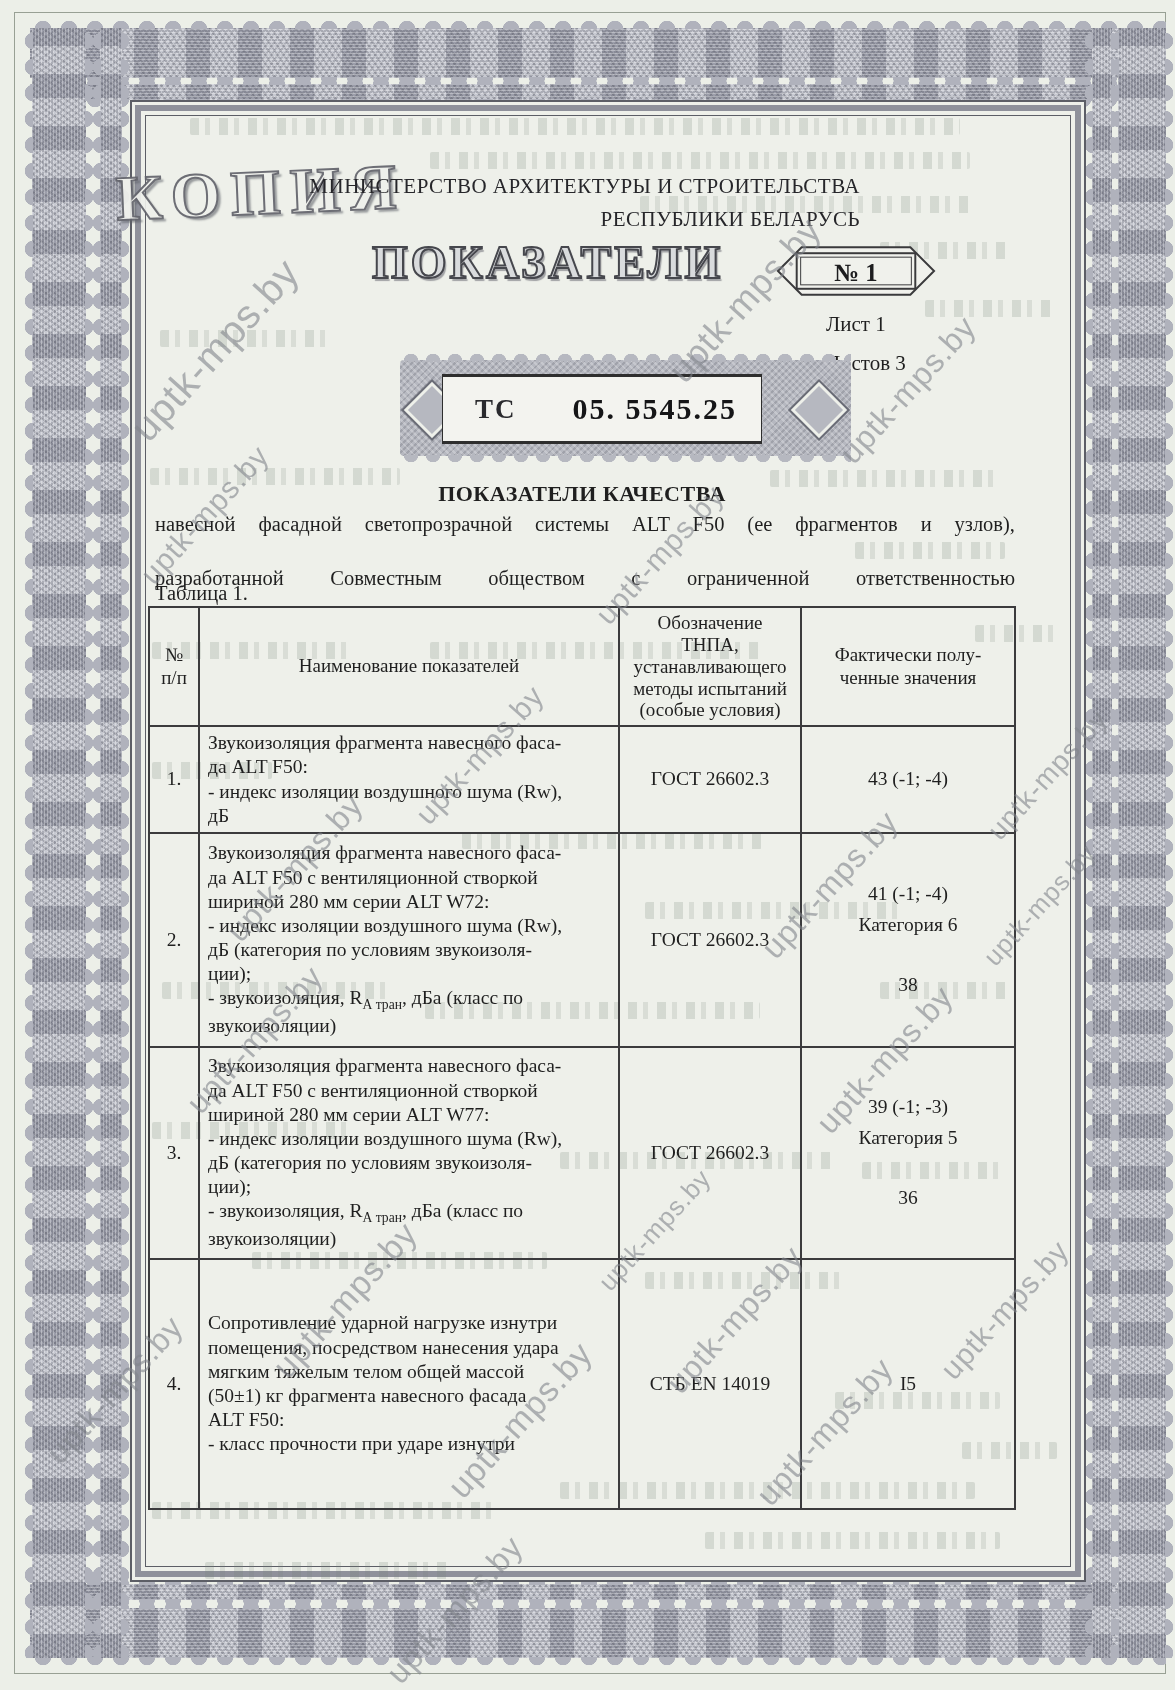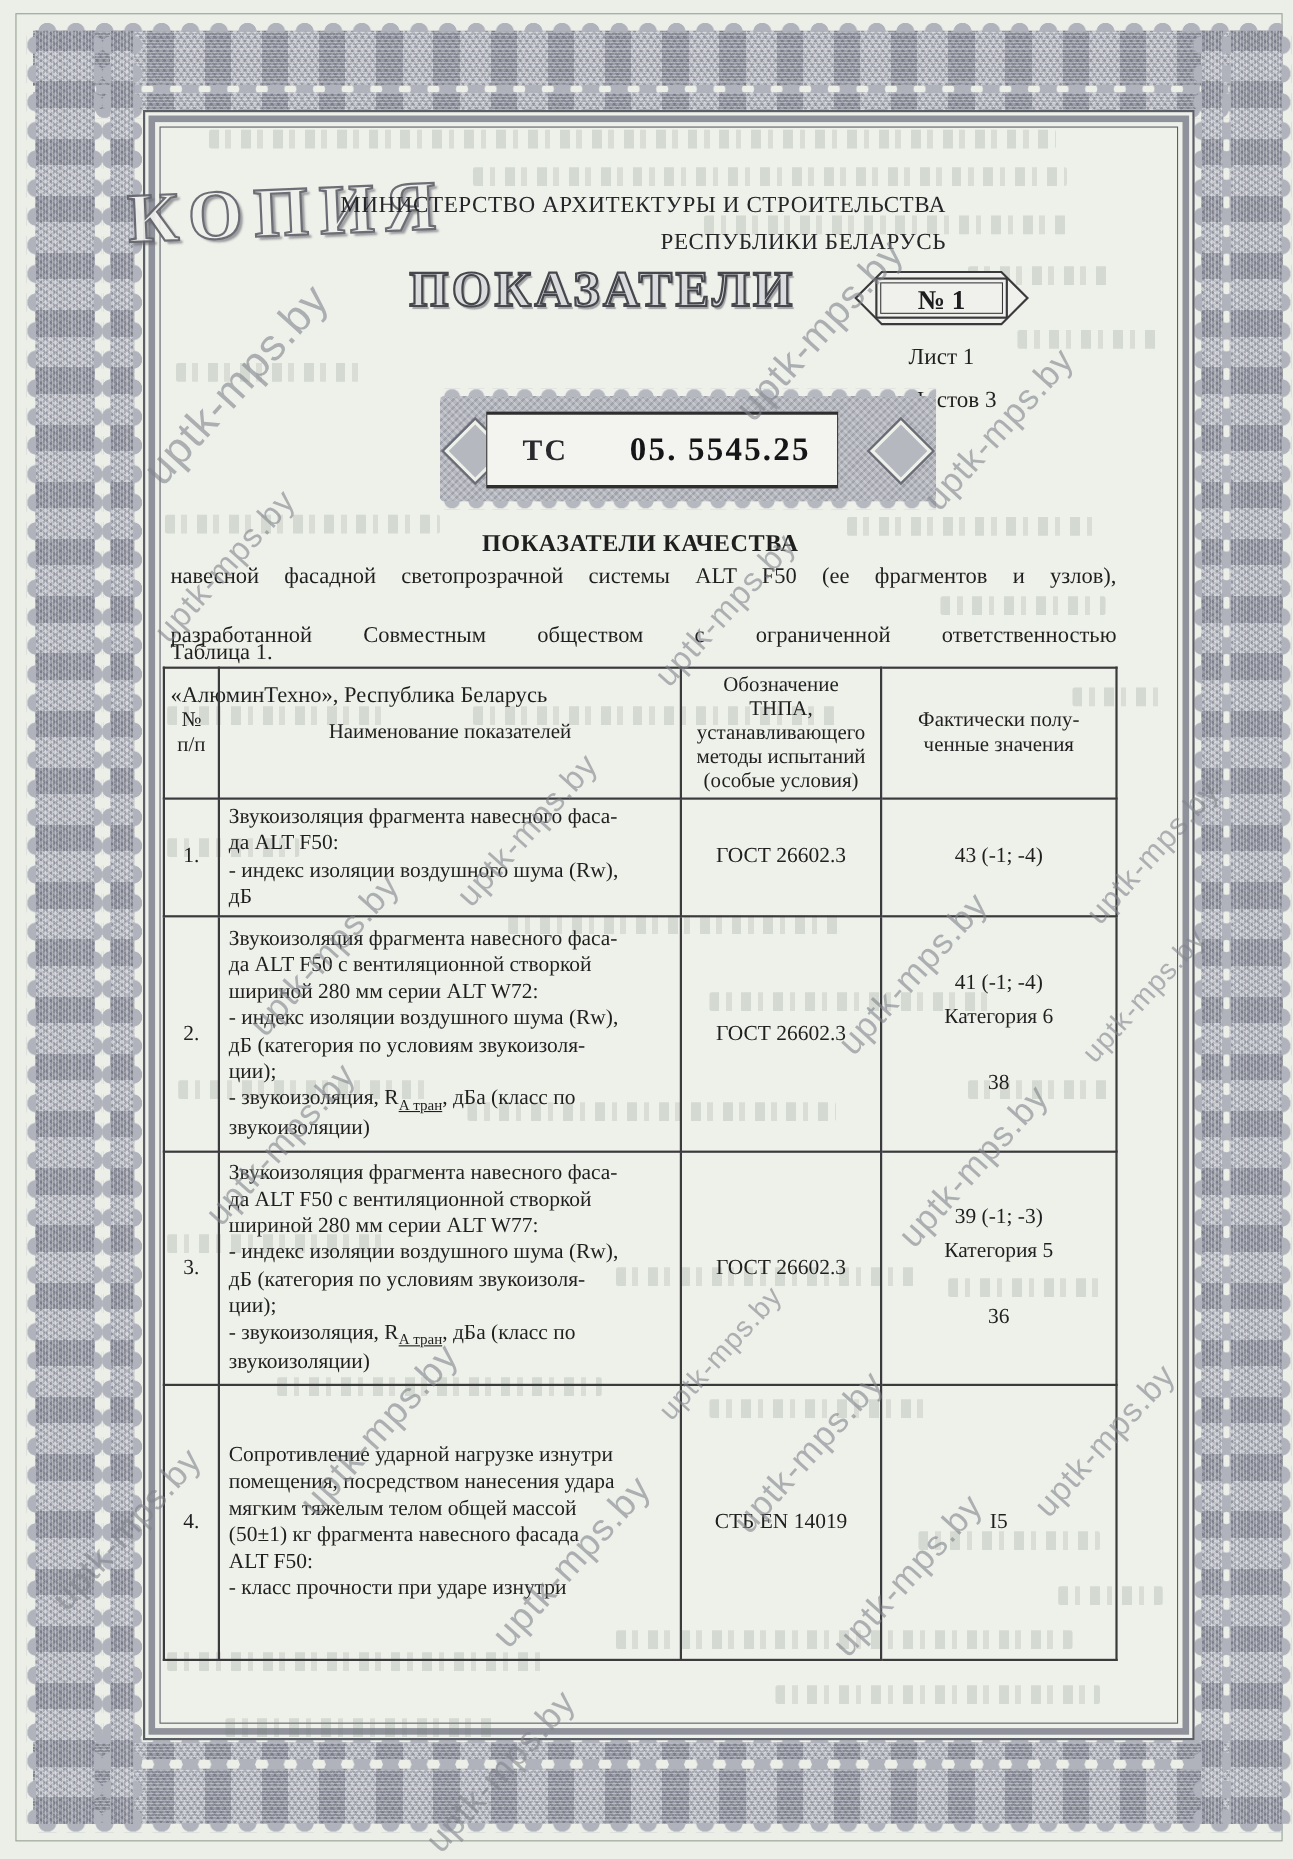"«АлюминТехно», Республика Беларусь" div { html: <div>«АлюминТехно», Республика Беларусь</div> -> none }
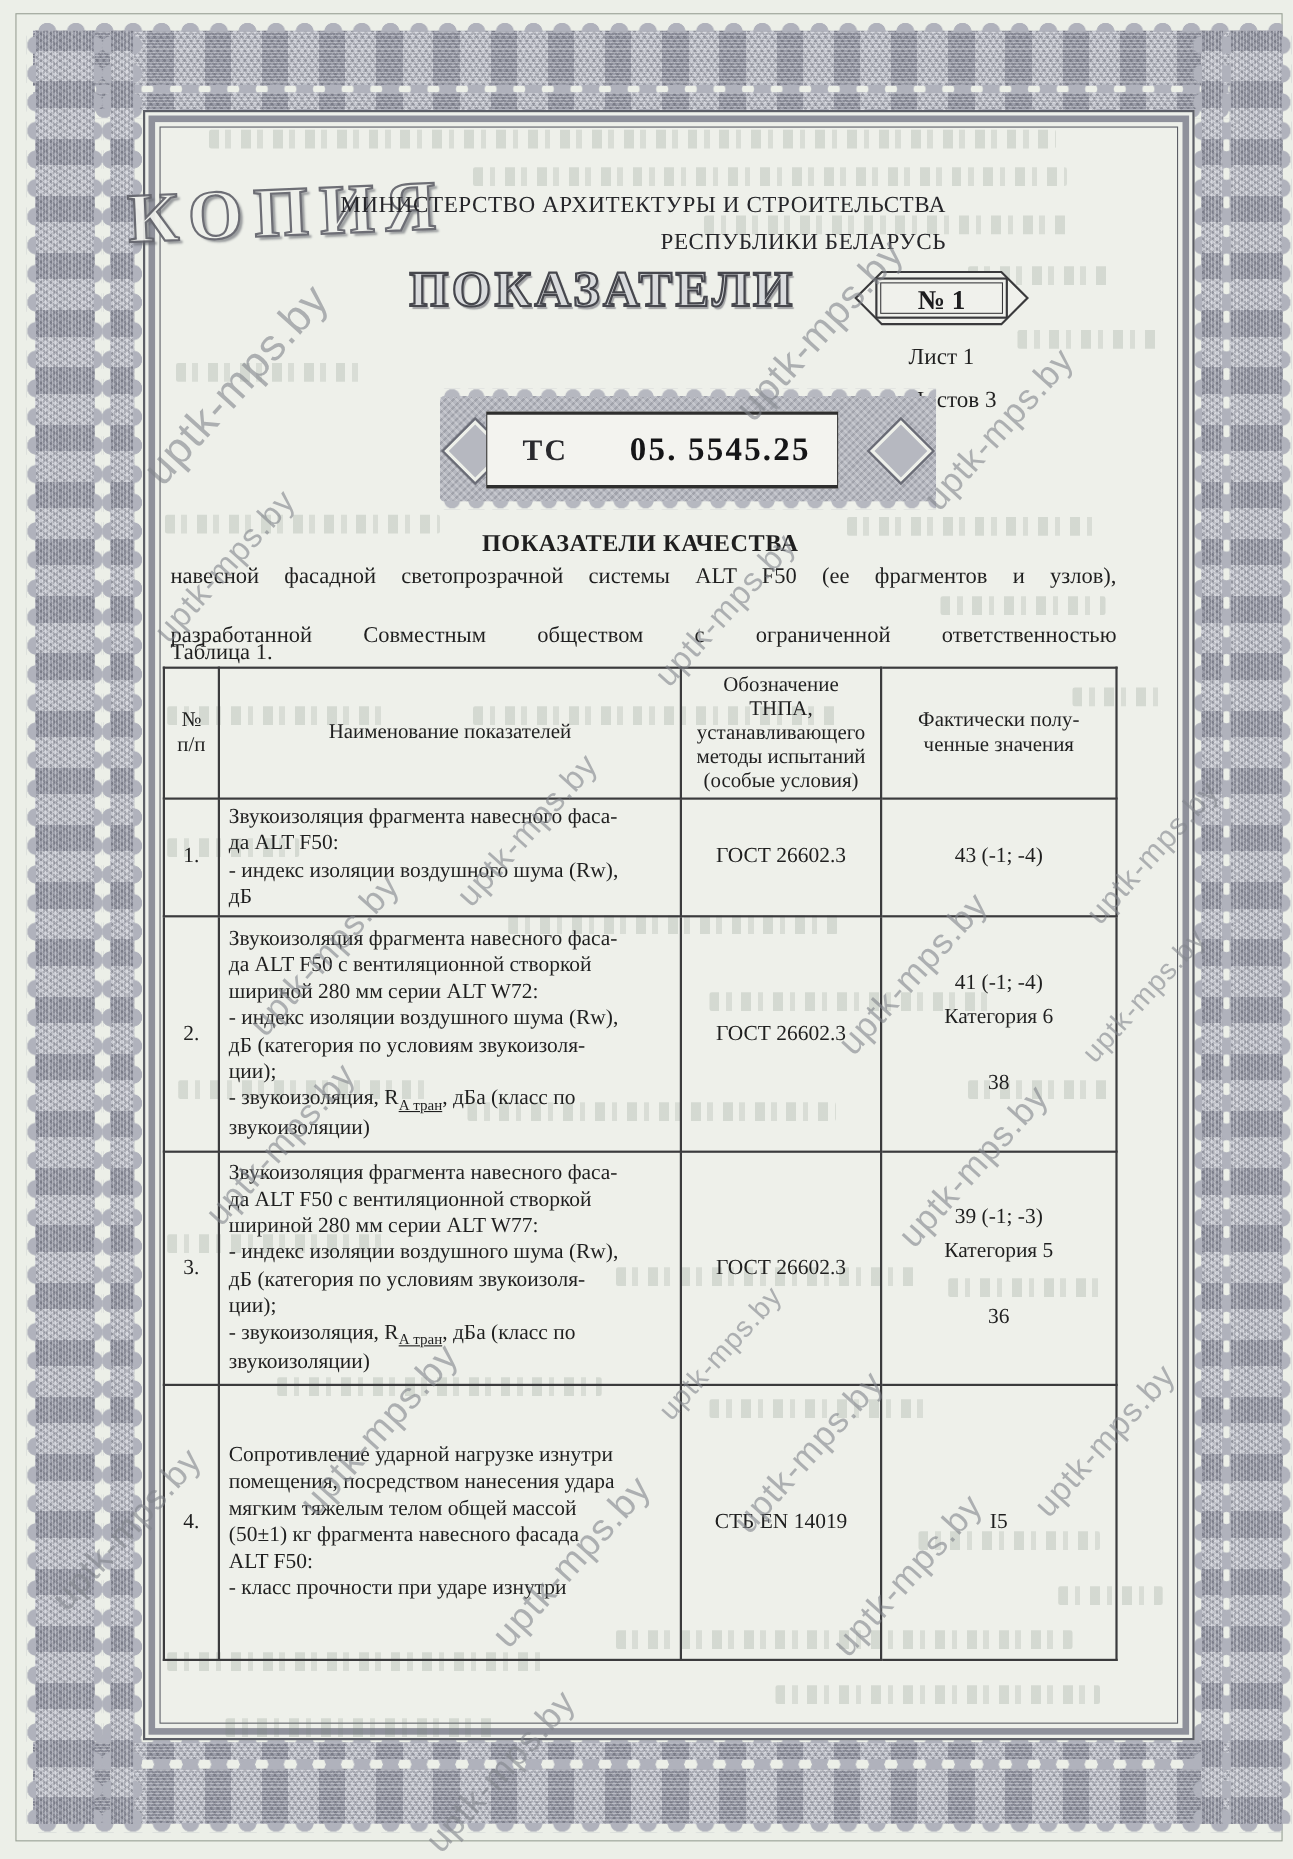"А тран" sub { text-decoration: underline -> none }
